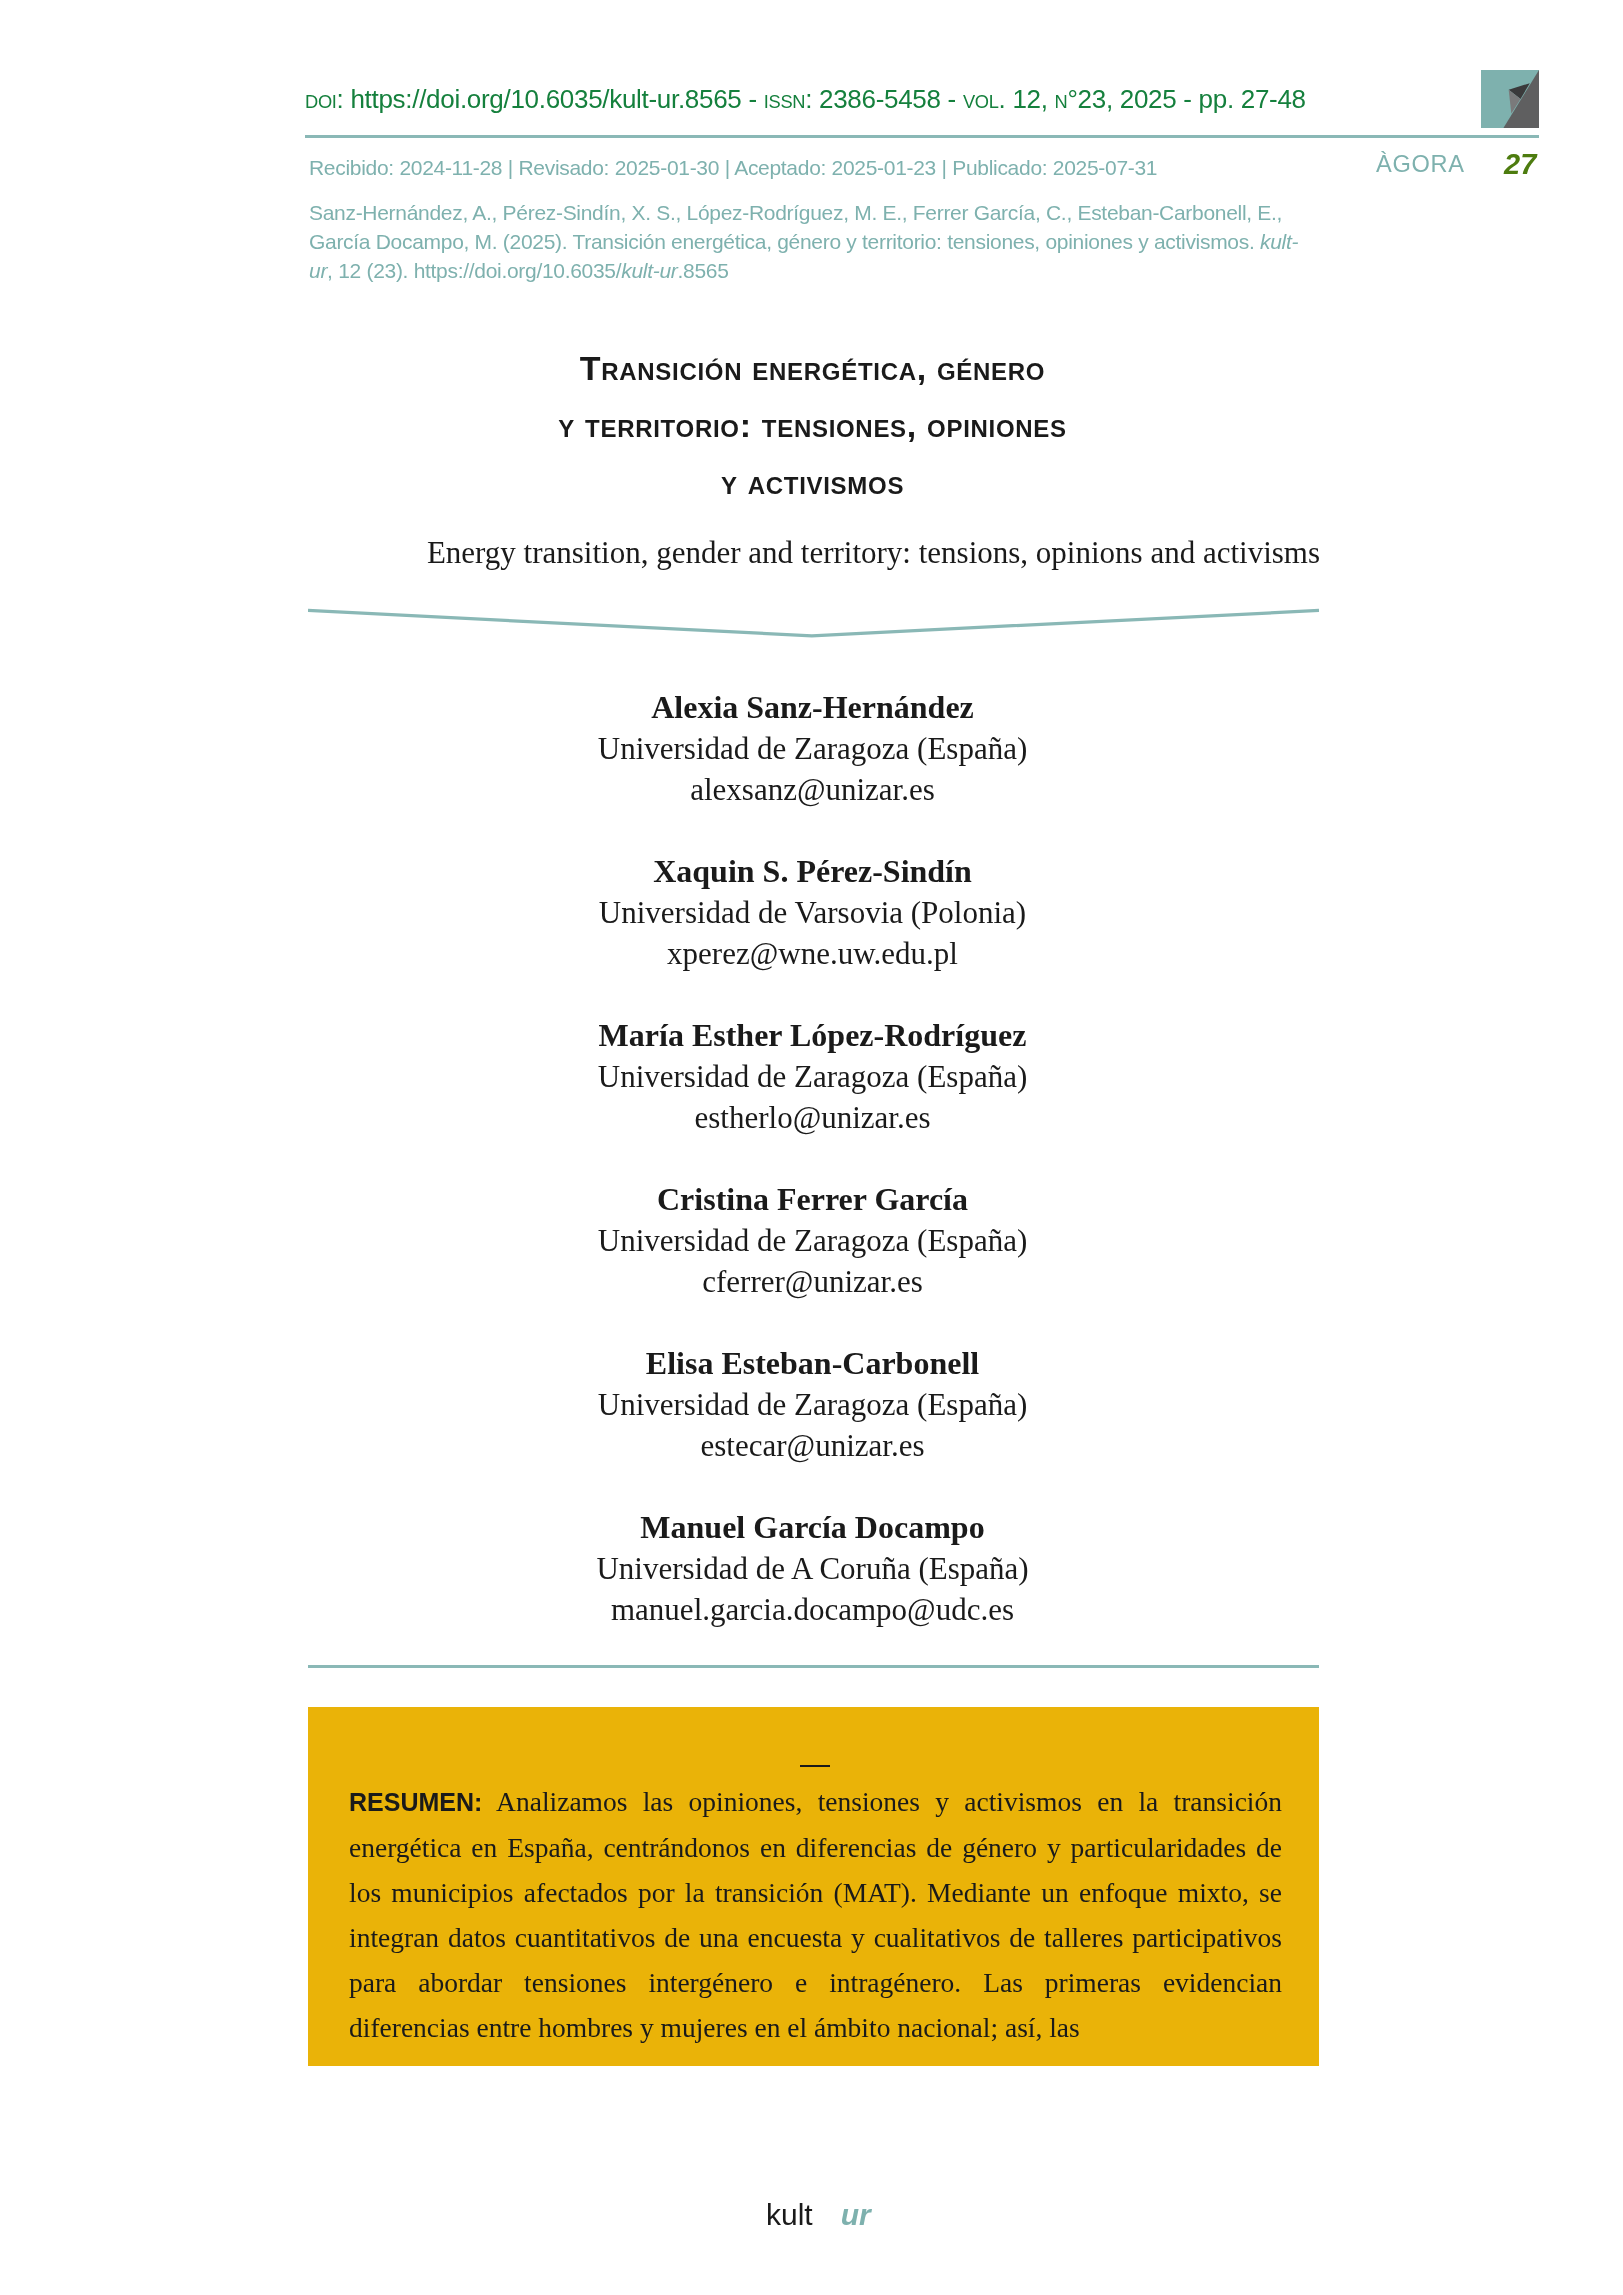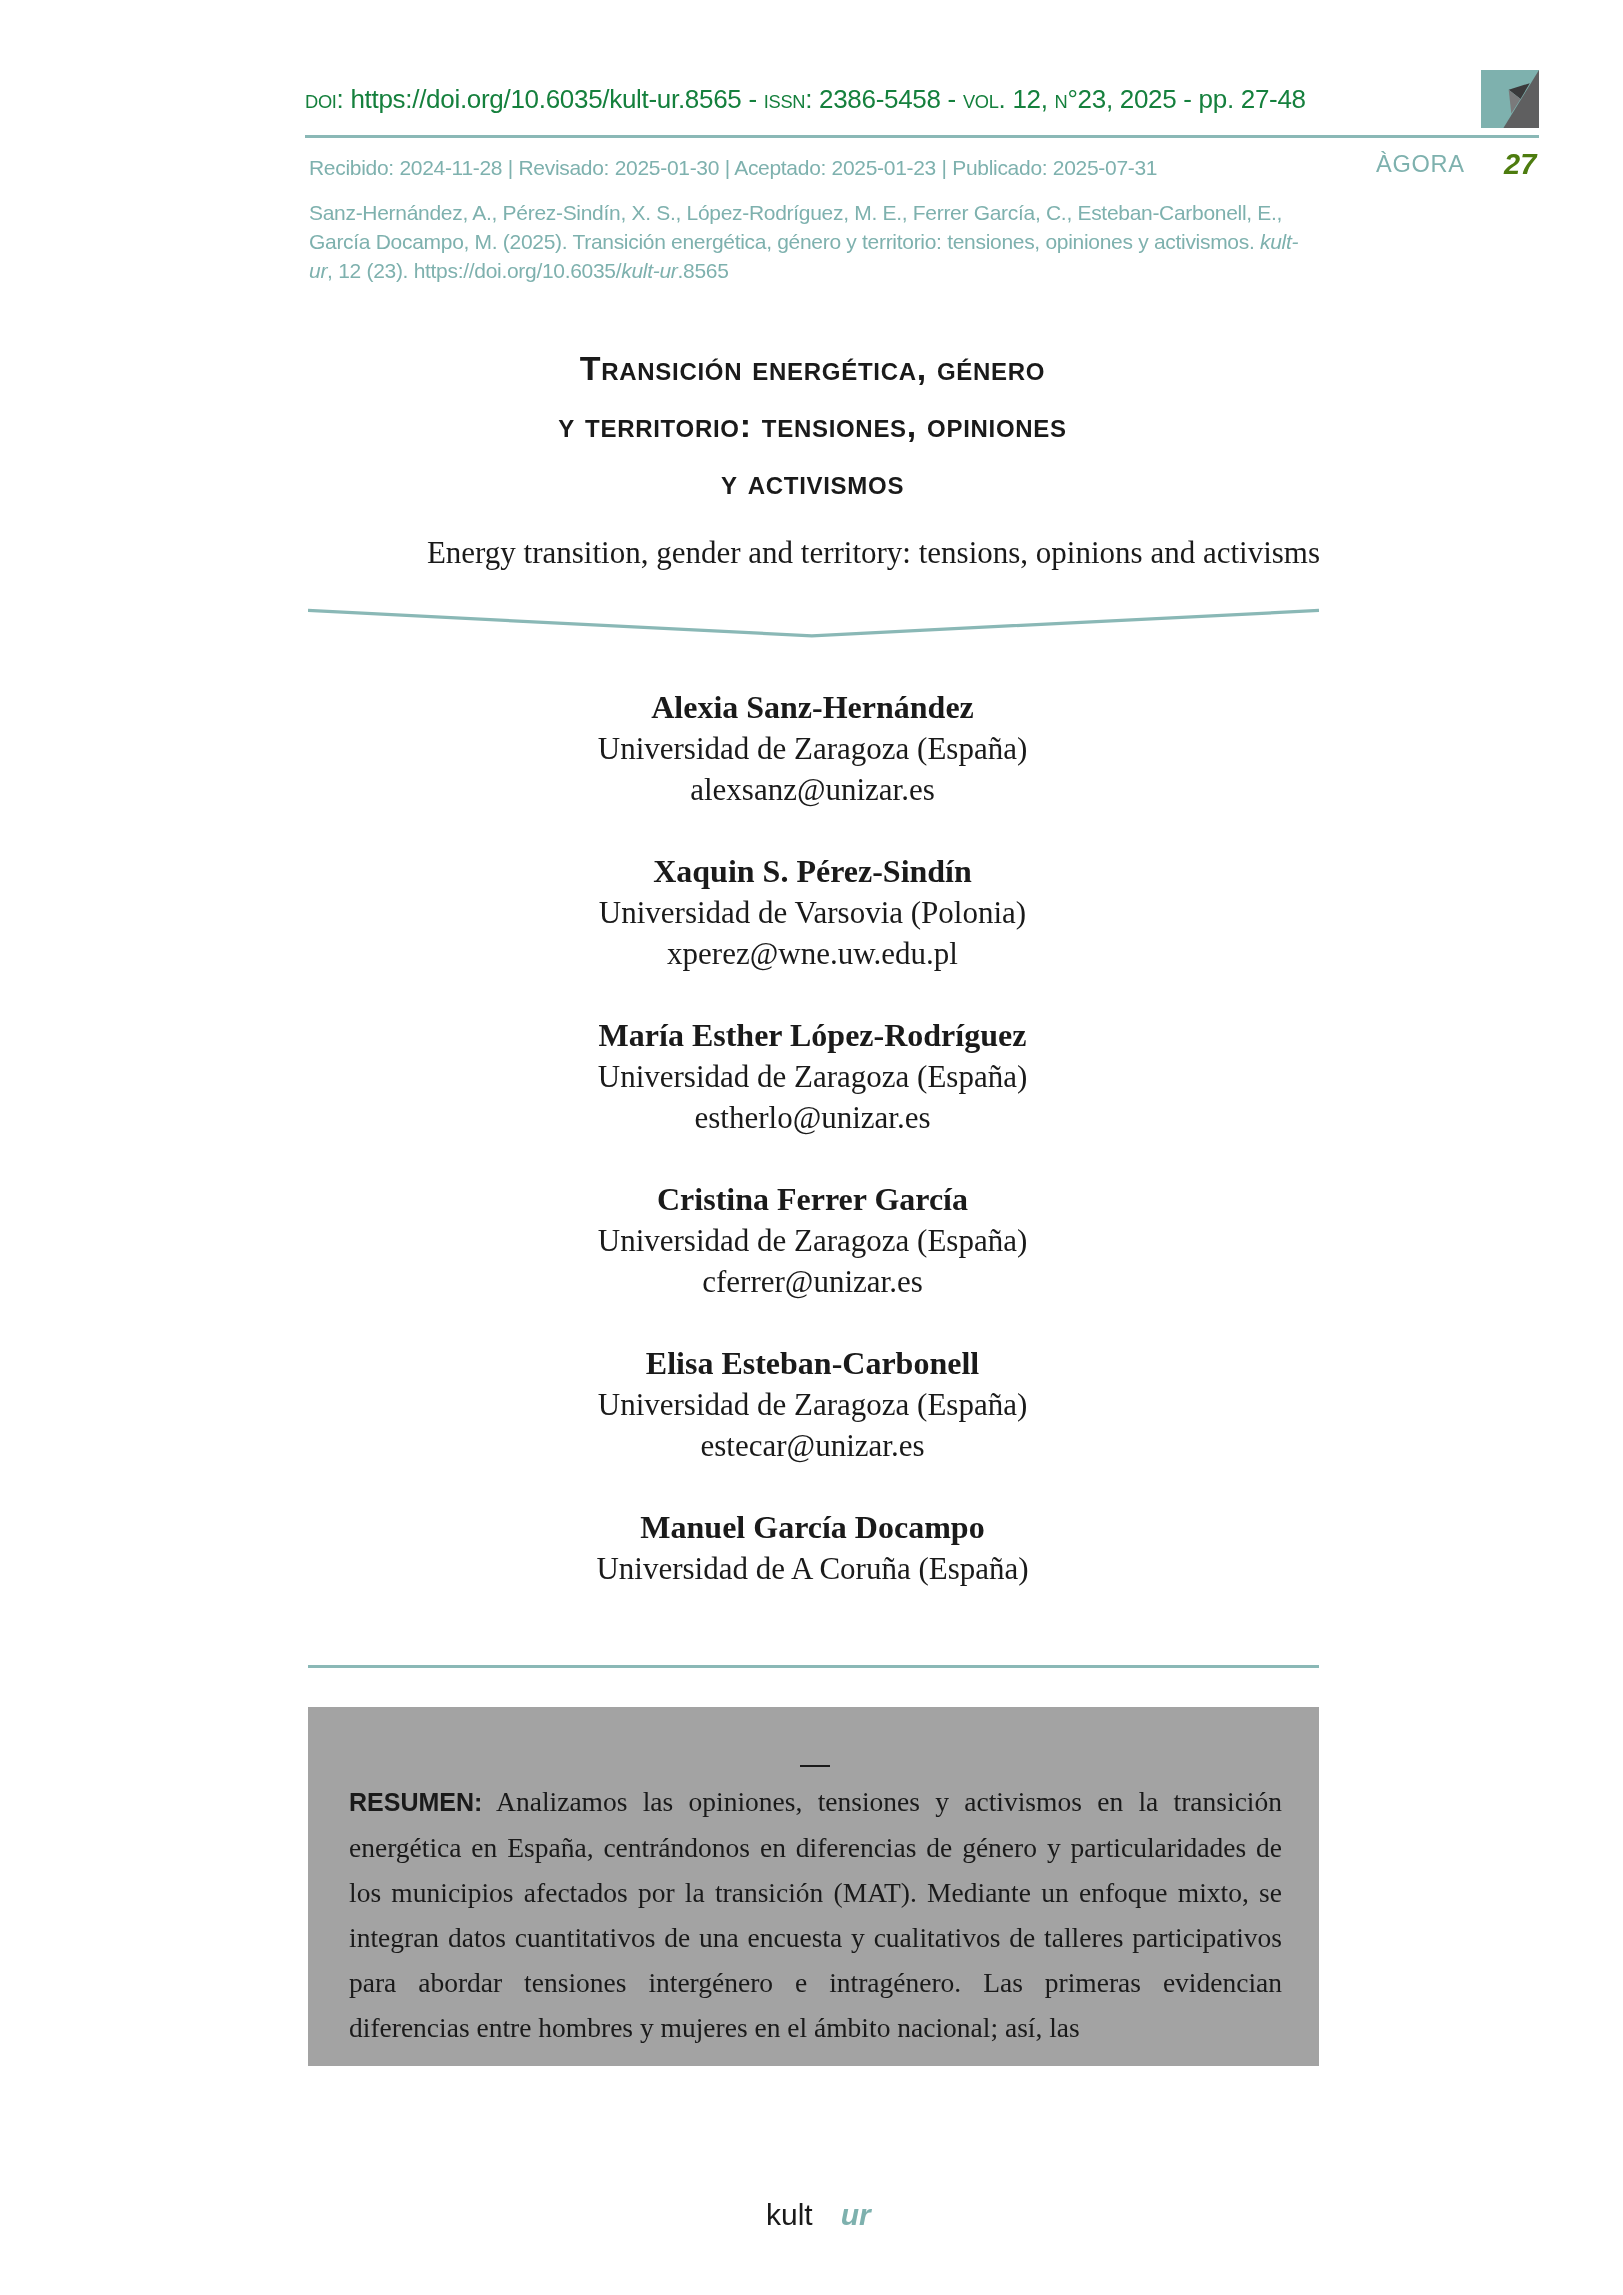"manuel.garcia.docampo@udc.es" div.email { html: none -> <div>manuel.garcia.docampo@udc.es</div> }
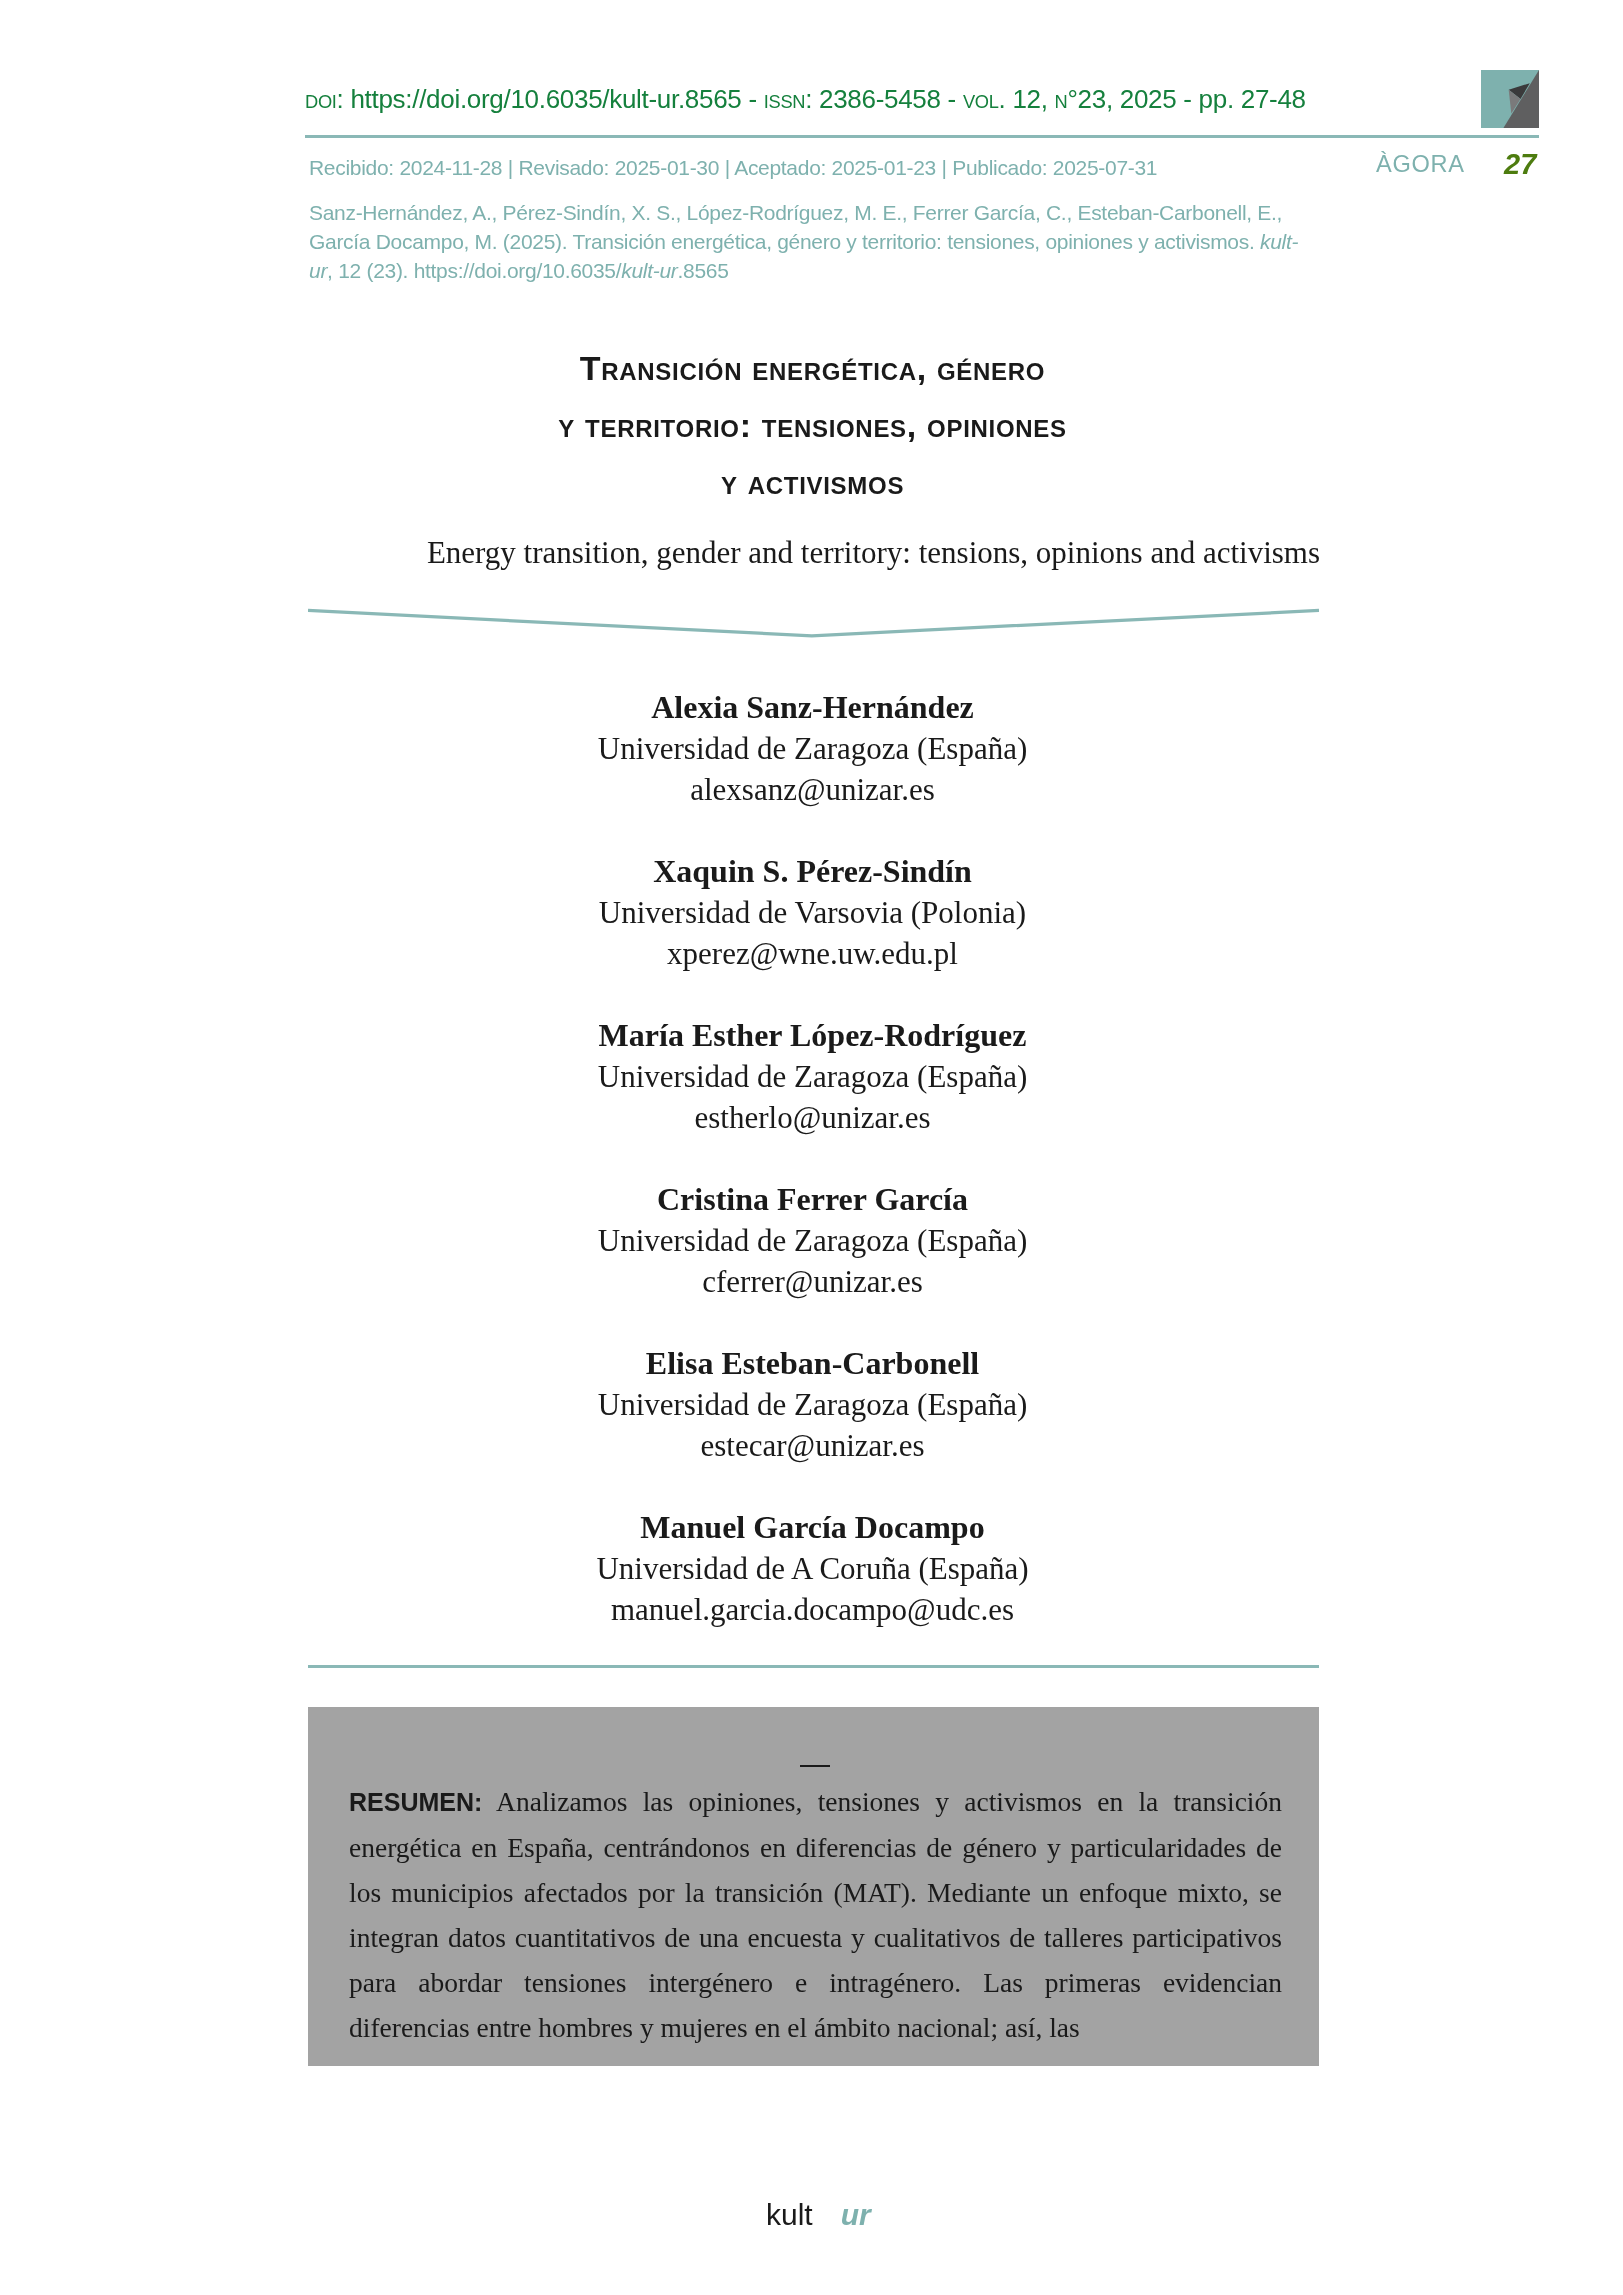"RESUMEN: Analizamos las opiniones," .abstract-box { background: #a3a3a3 -> #eab308 }
